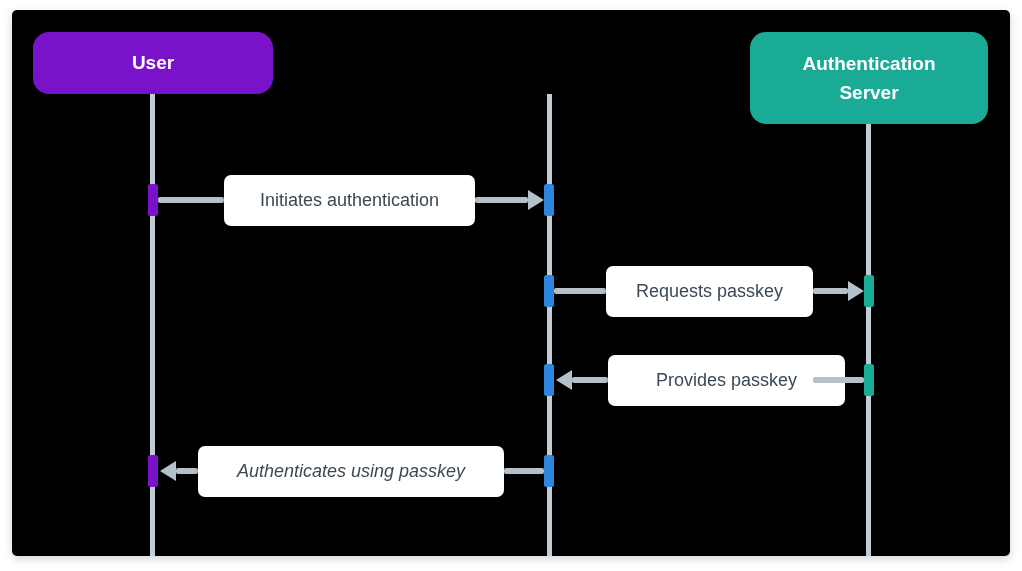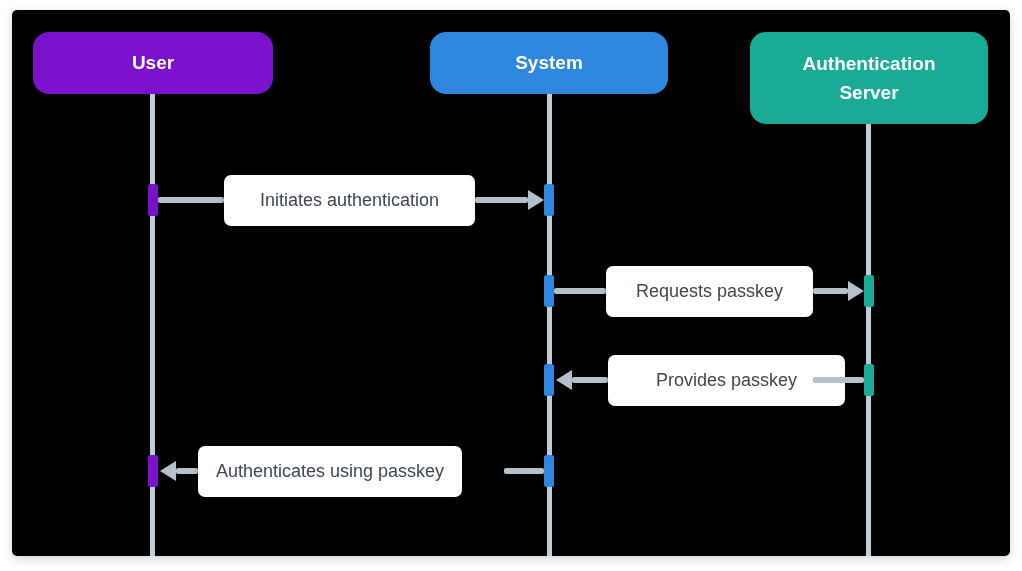"System" div.actor { html: <div> <span>System</span> </div> -> none }
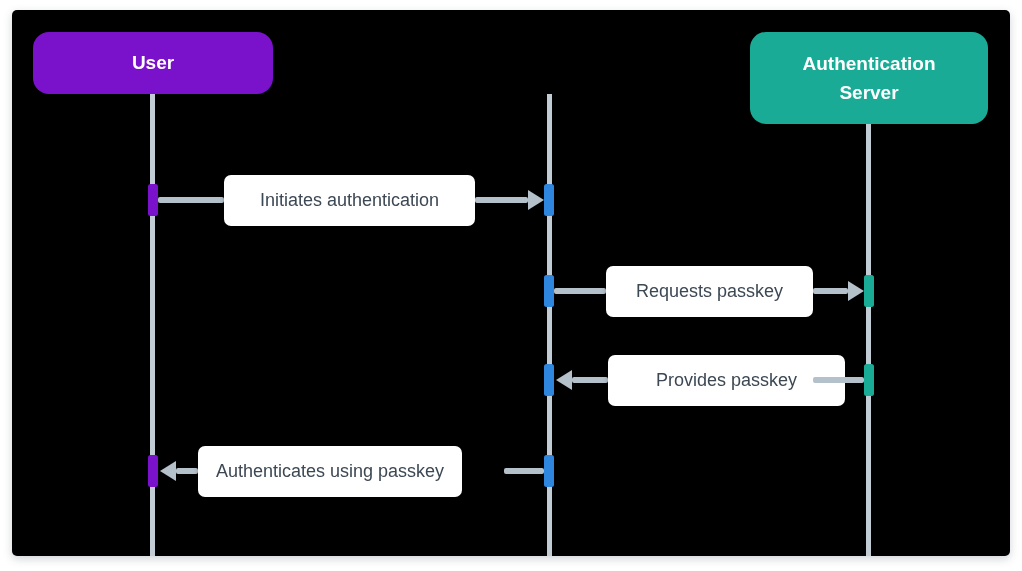"Authenticates using passkey" div.msg-box { font-style: none -> italic; width: 264px -> 306px }
